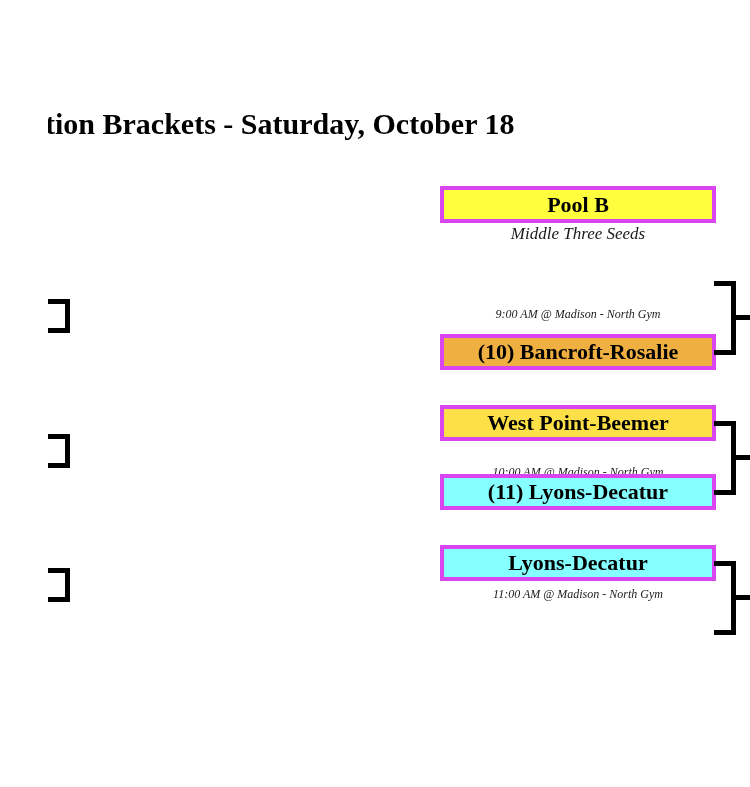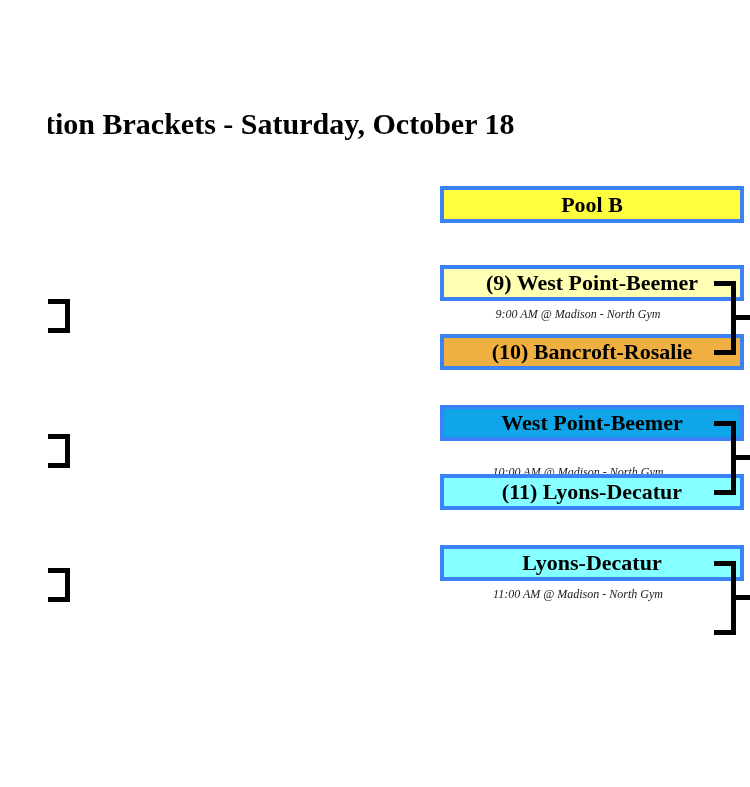"Pool B" .box { border: 4px solid #3b82f6 -> 4px solid #d946ef; width: 304px -> 276px }
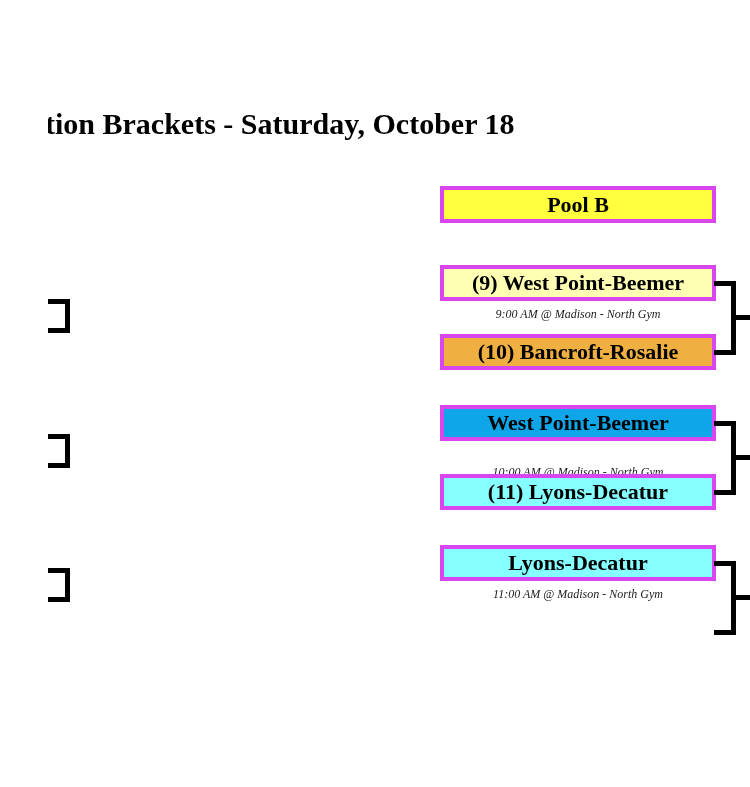"Middle Three Seeds" div.subtitle { html: none -> <div>Middle Three Seeds</div> }
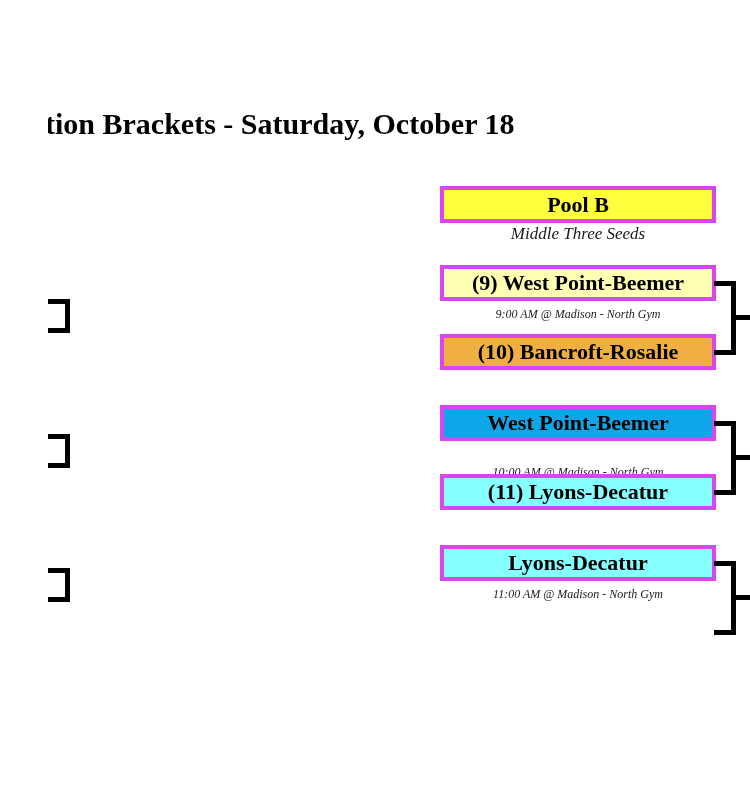"(9) West Point-Beemer" div.box { html: <div> <span>(9) West Point-Beemer</span> </div> -> none }
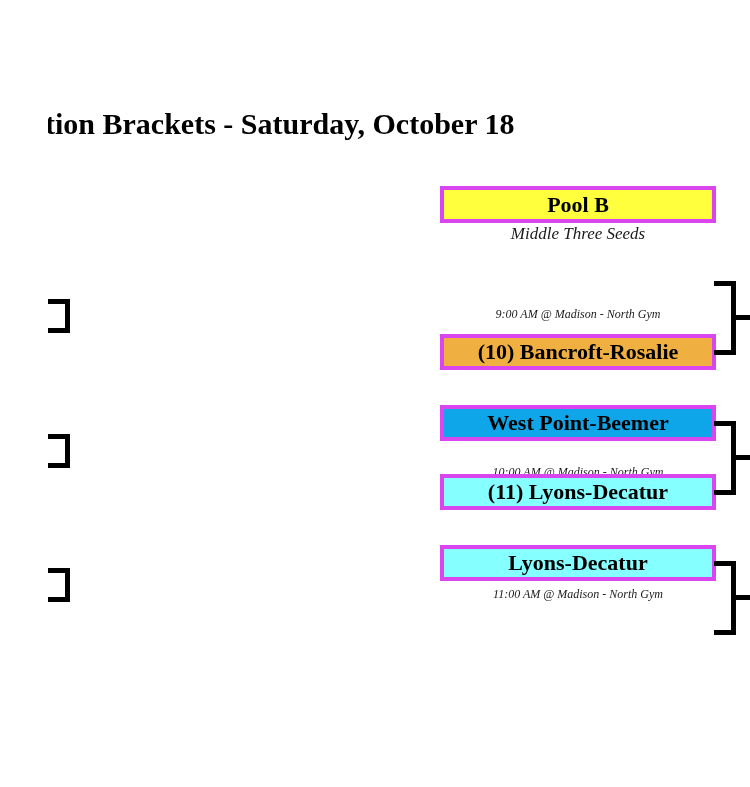"West Point-Beemer" div.box { background-color: #0ea5e9 -> #fde047 }
